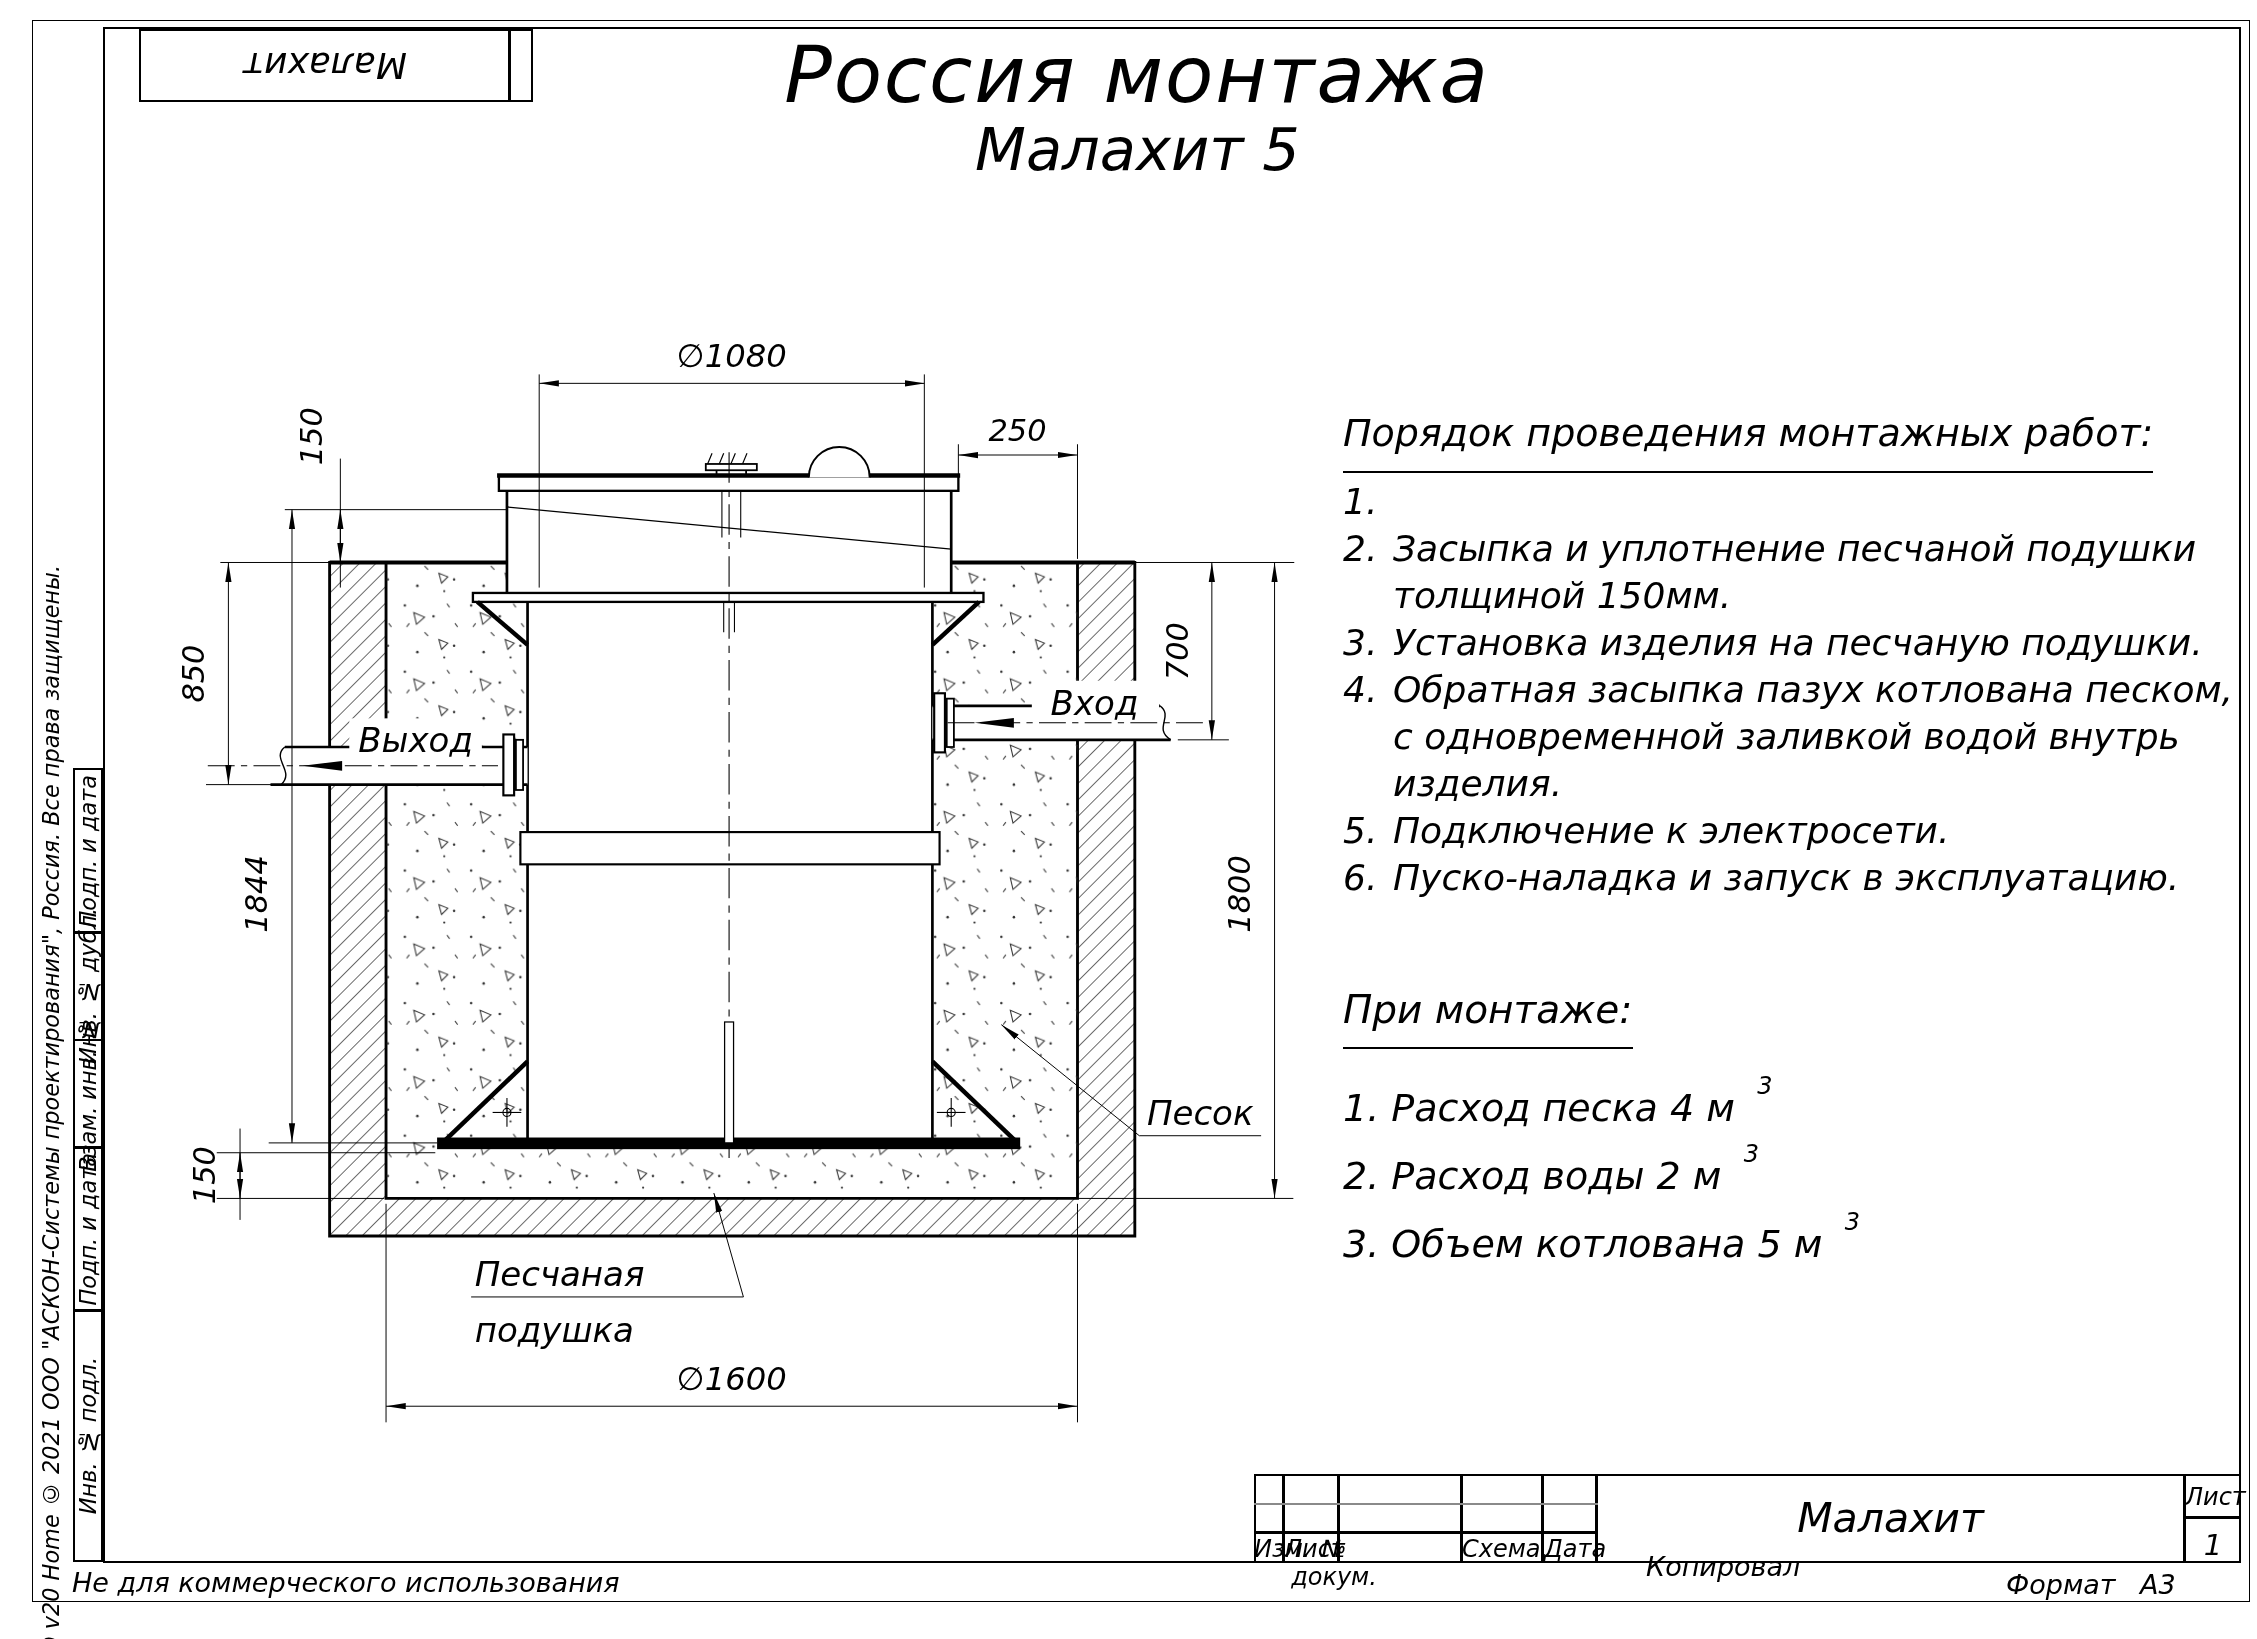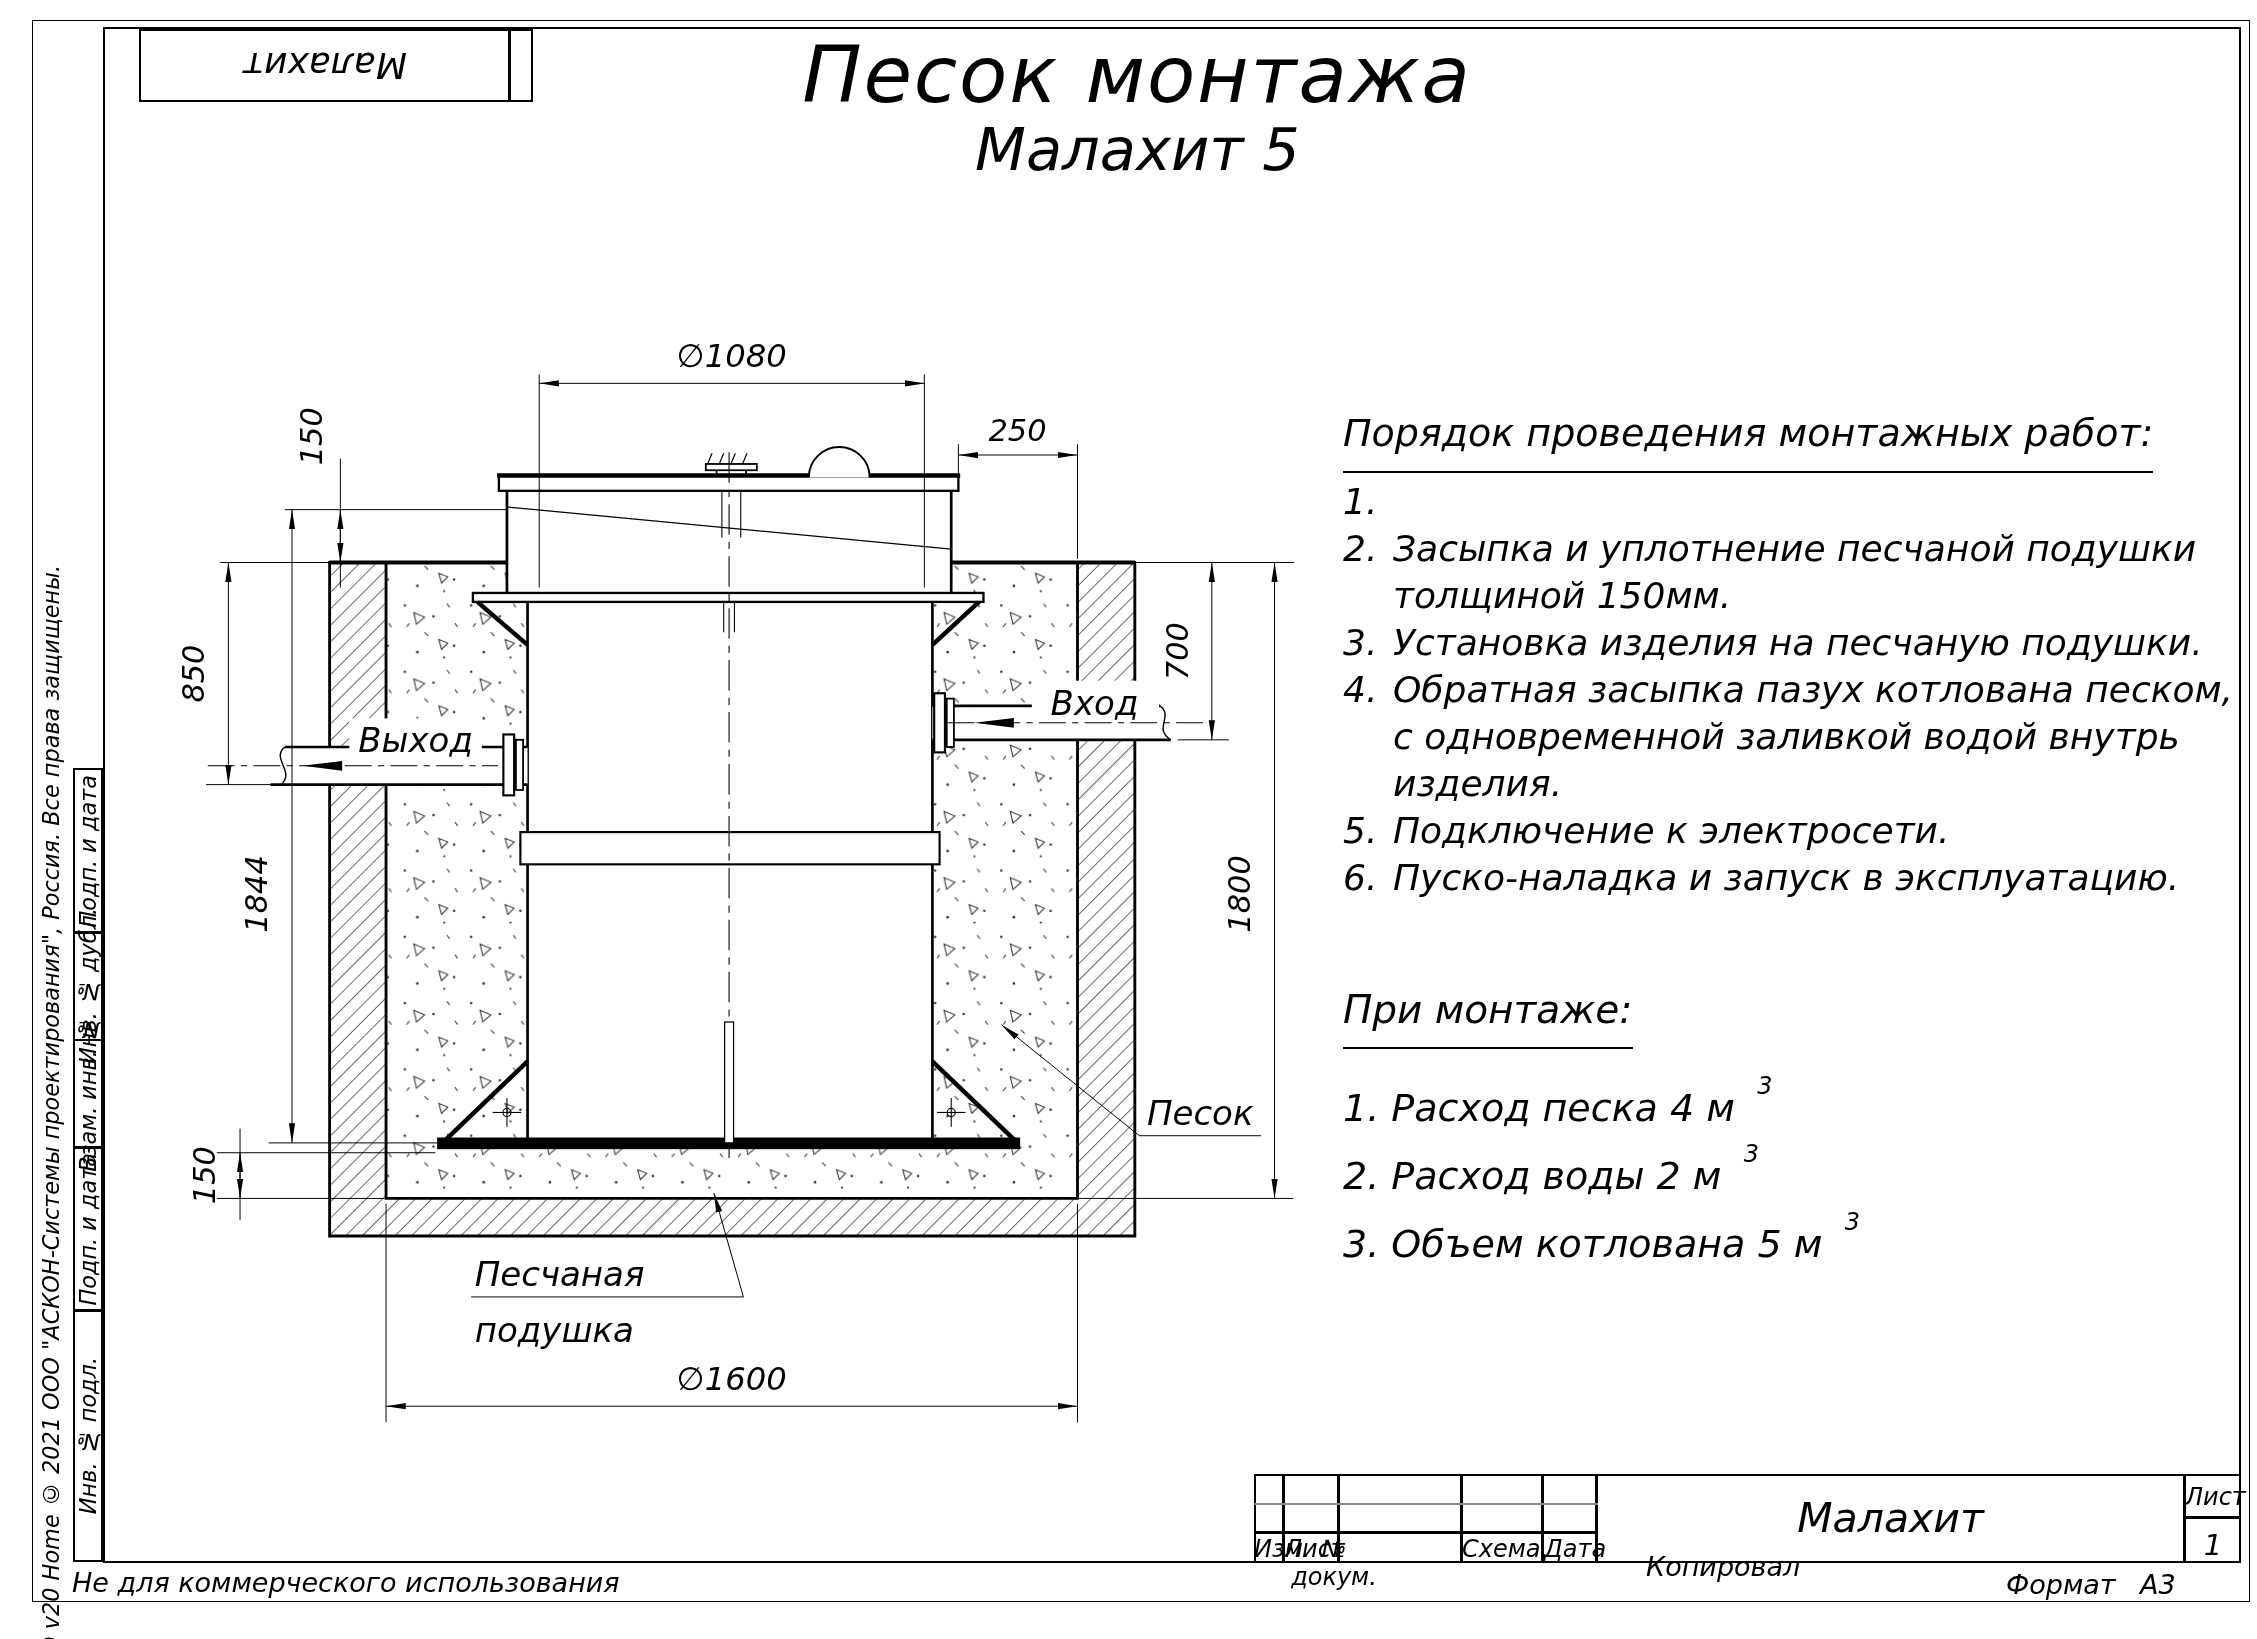"Песок монтажа" div.abs { text: Песок -> Россия }
